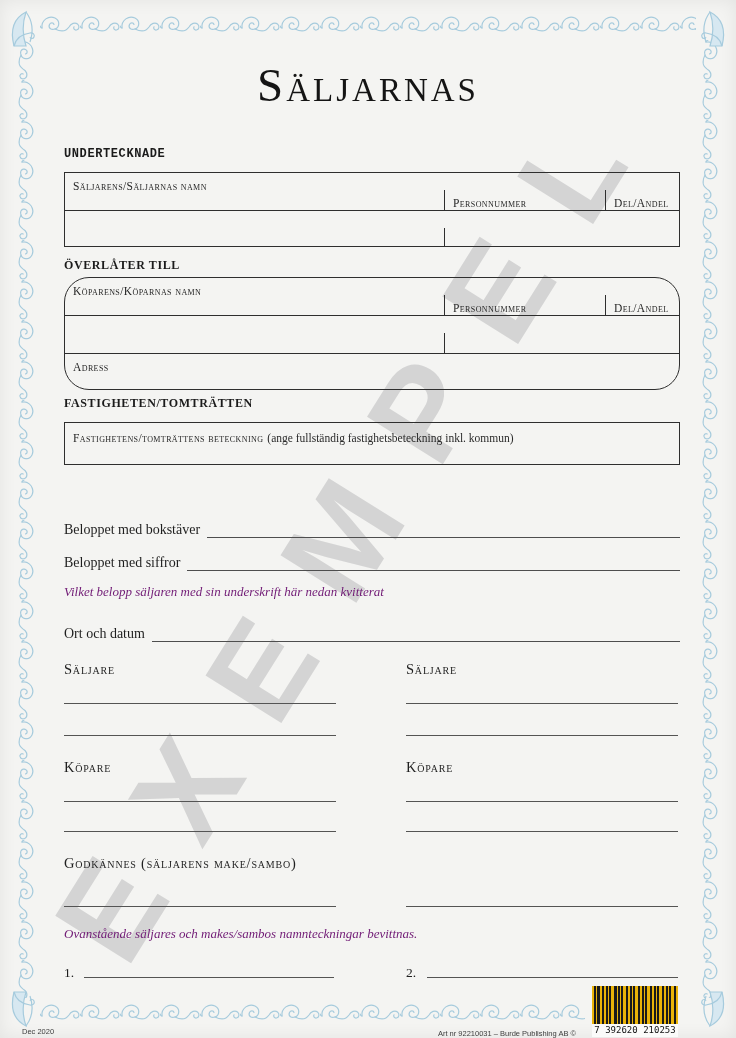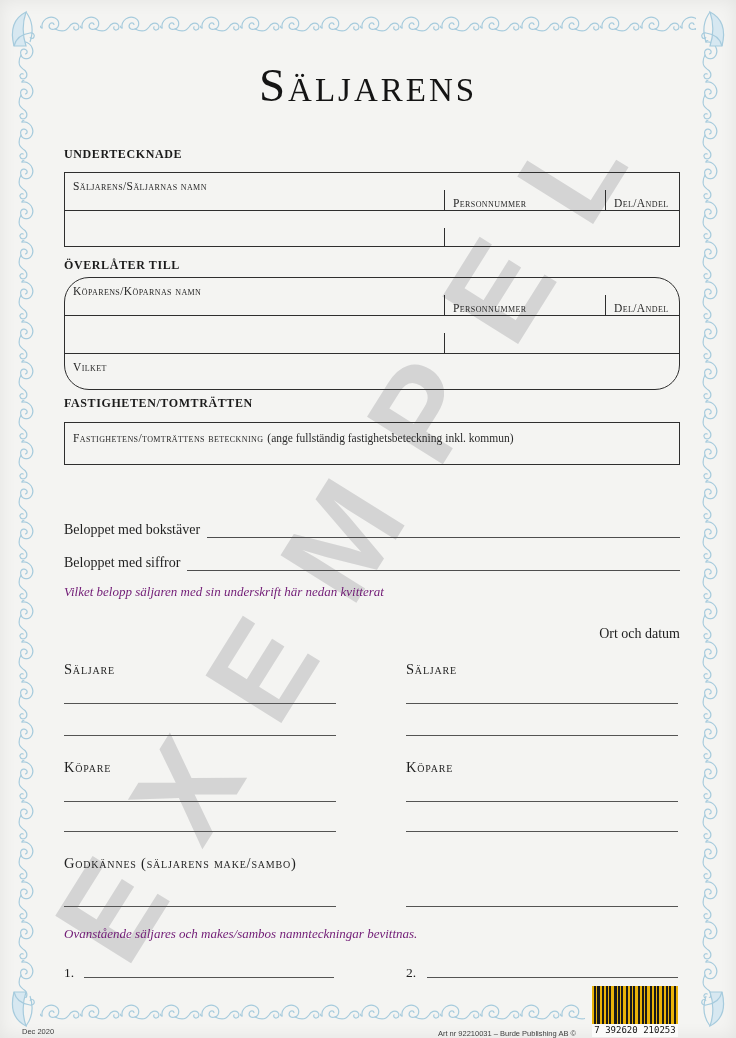"Säljarens" h1.title { text: Säljarens -> Säljarnas }
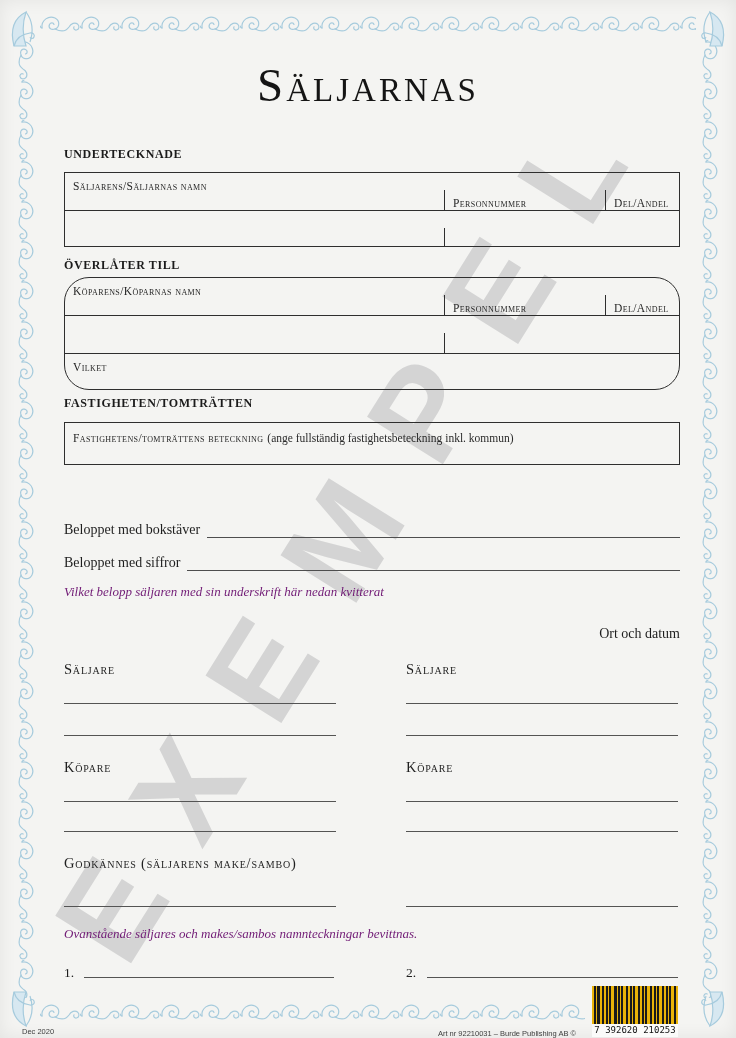"UNDERTECKNADE" div.shead { font-family: none -> Liberation Mono, monospace }
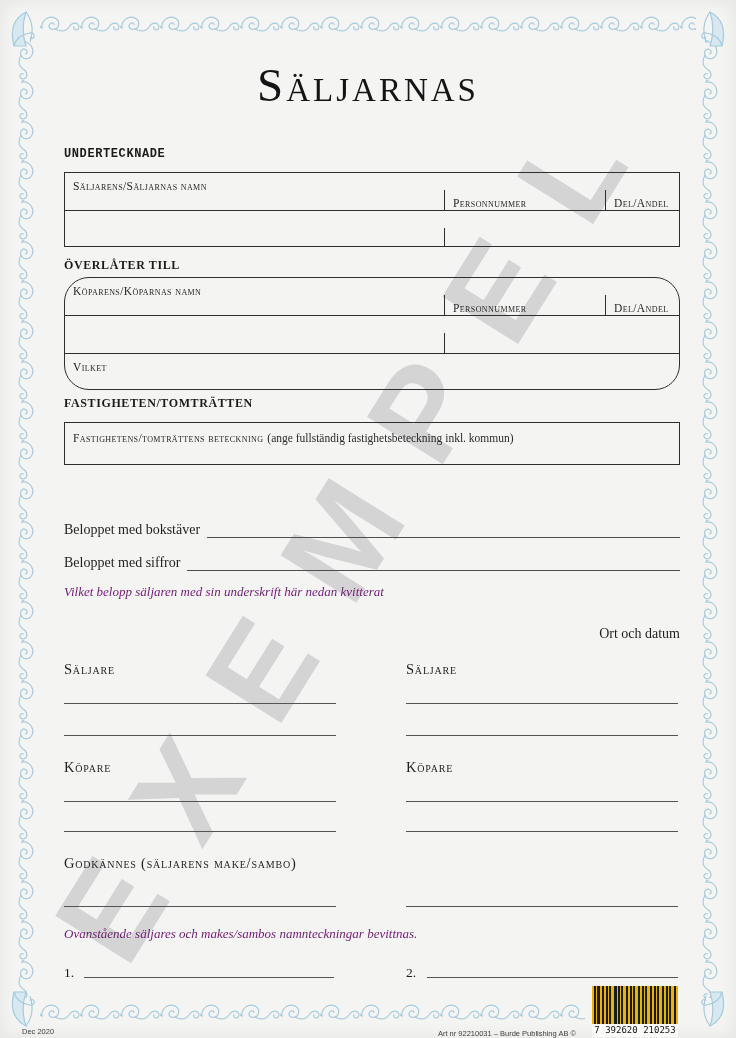"Vilket" span.clabel { text: Vilket -> Adress }
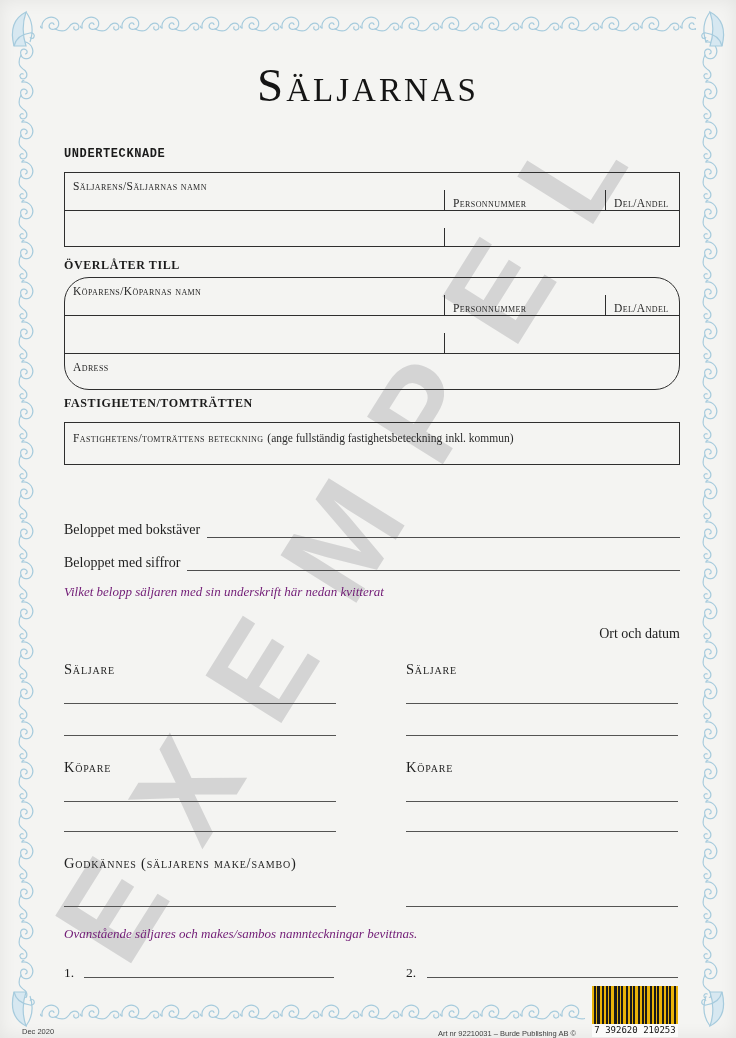"Ort och datum" div.linerow { flex-direction: column -> none }
